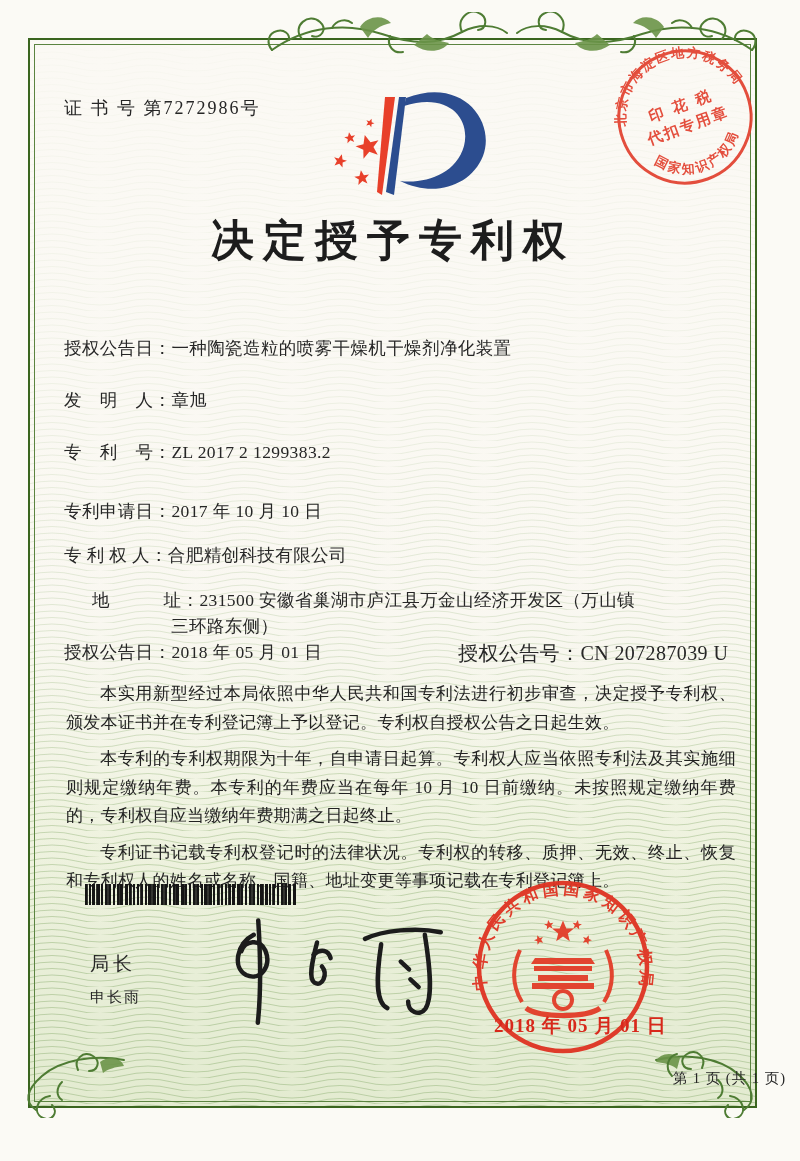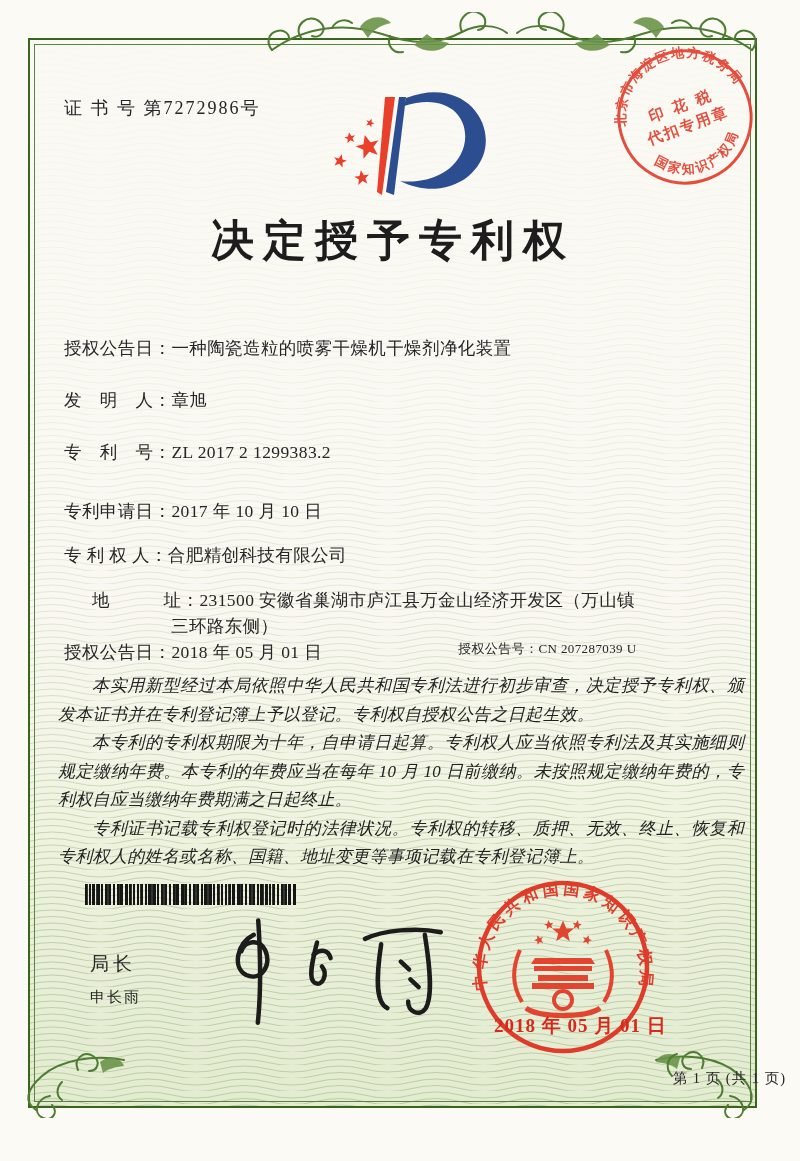"授权公告号：CN 207287039 U" .grantno { font-size: 13px -> 20px }
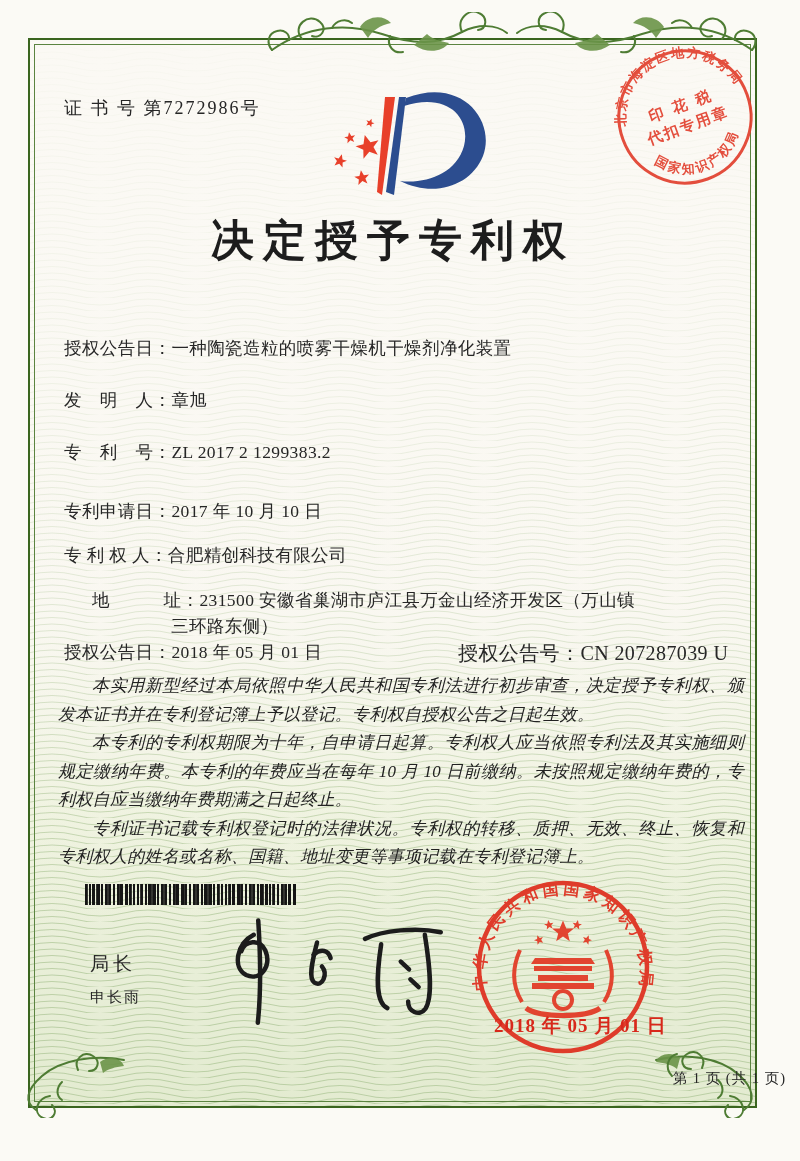"本实用新型经过本局依照中华人民共和国专利法进行初步审查，决定授予专利权、颁发本证" .body-text p { font-style: italic -> none; margin: 0 -> 8px }
